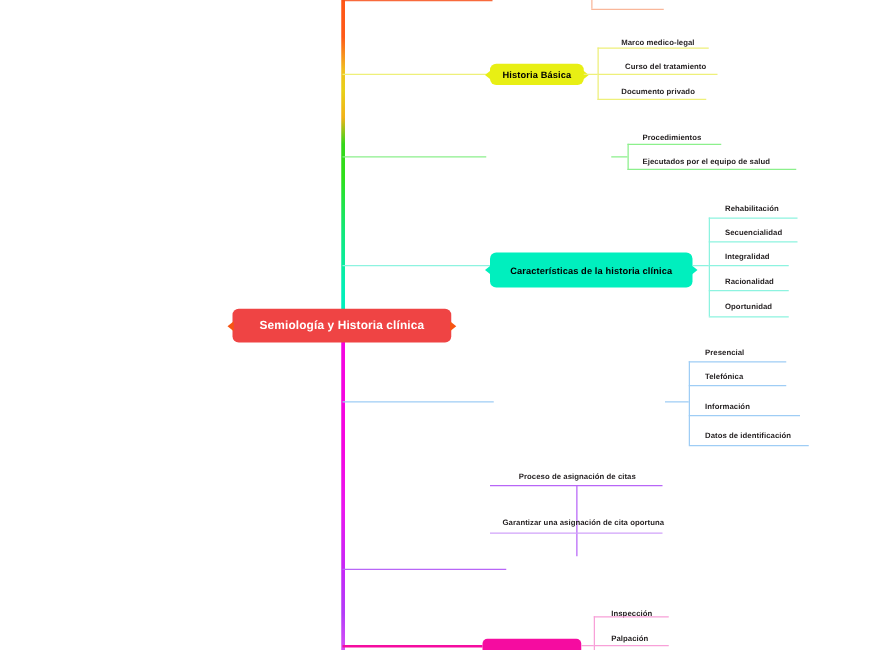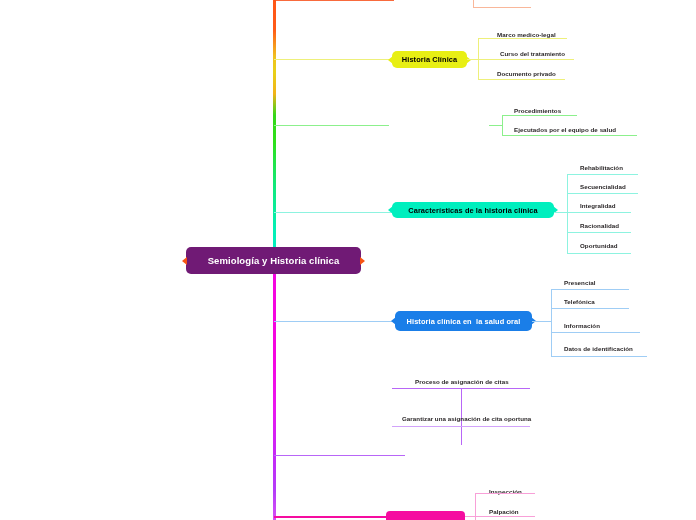"Historia Clínica" span { text: Clínica -> Básica }
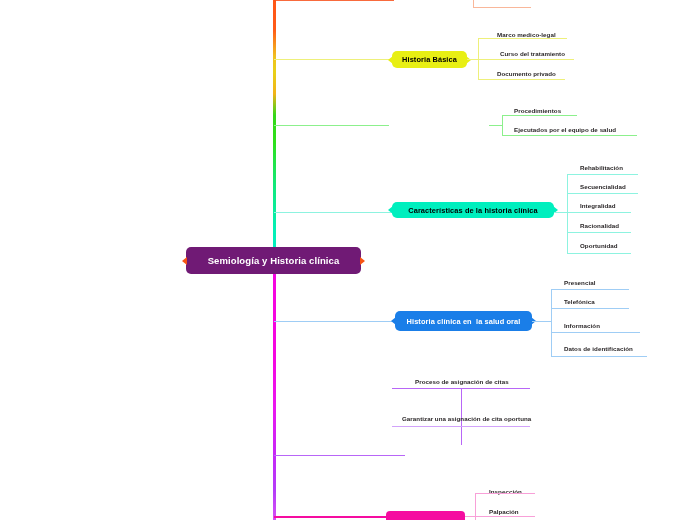"Características de la historia clínica" div.node { height: 16px -> 28px }
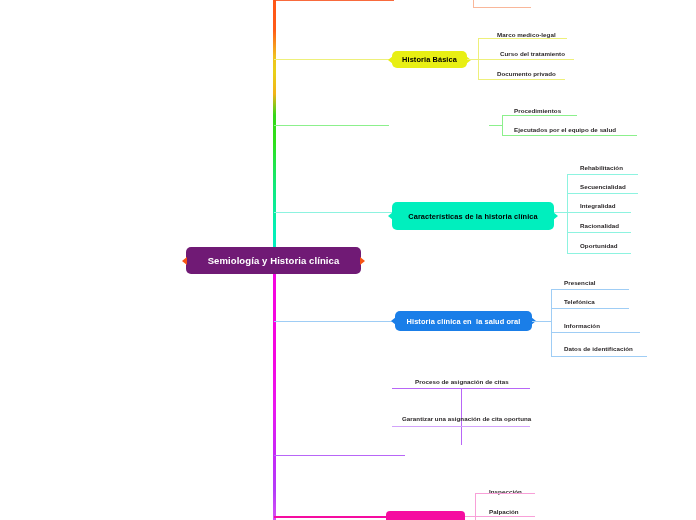"Semiología y Historia clínica" div.node { background: #701a75 -> #ef4444 }
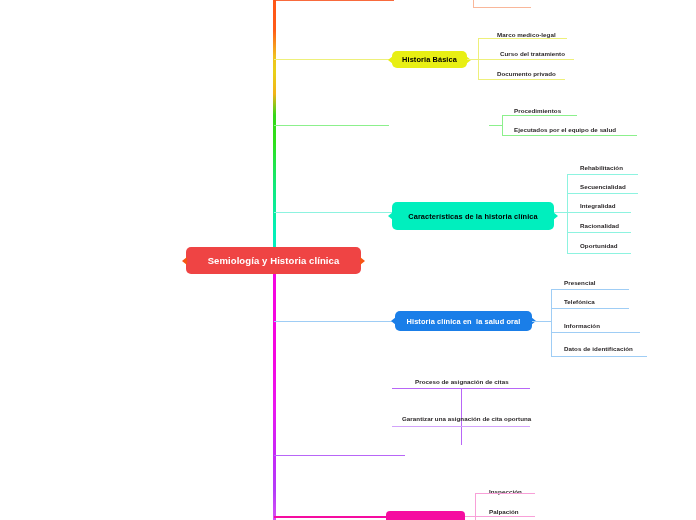"Historia clínica en la salud" div.node { html: <div> <span></span> <span></span> <span>Historia clínica en la salud oral</span> </div> -> none }
